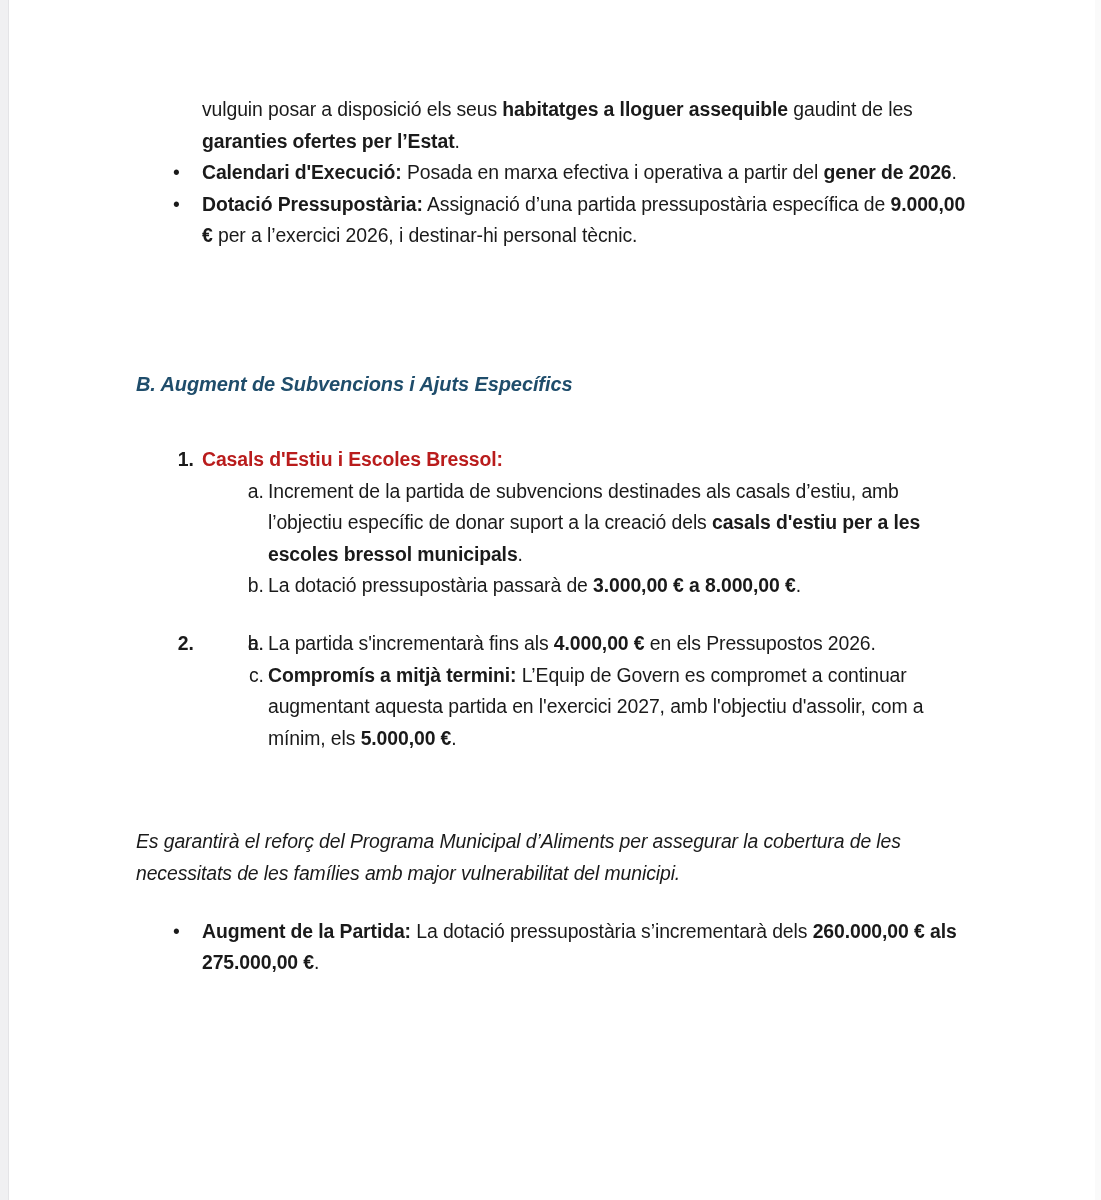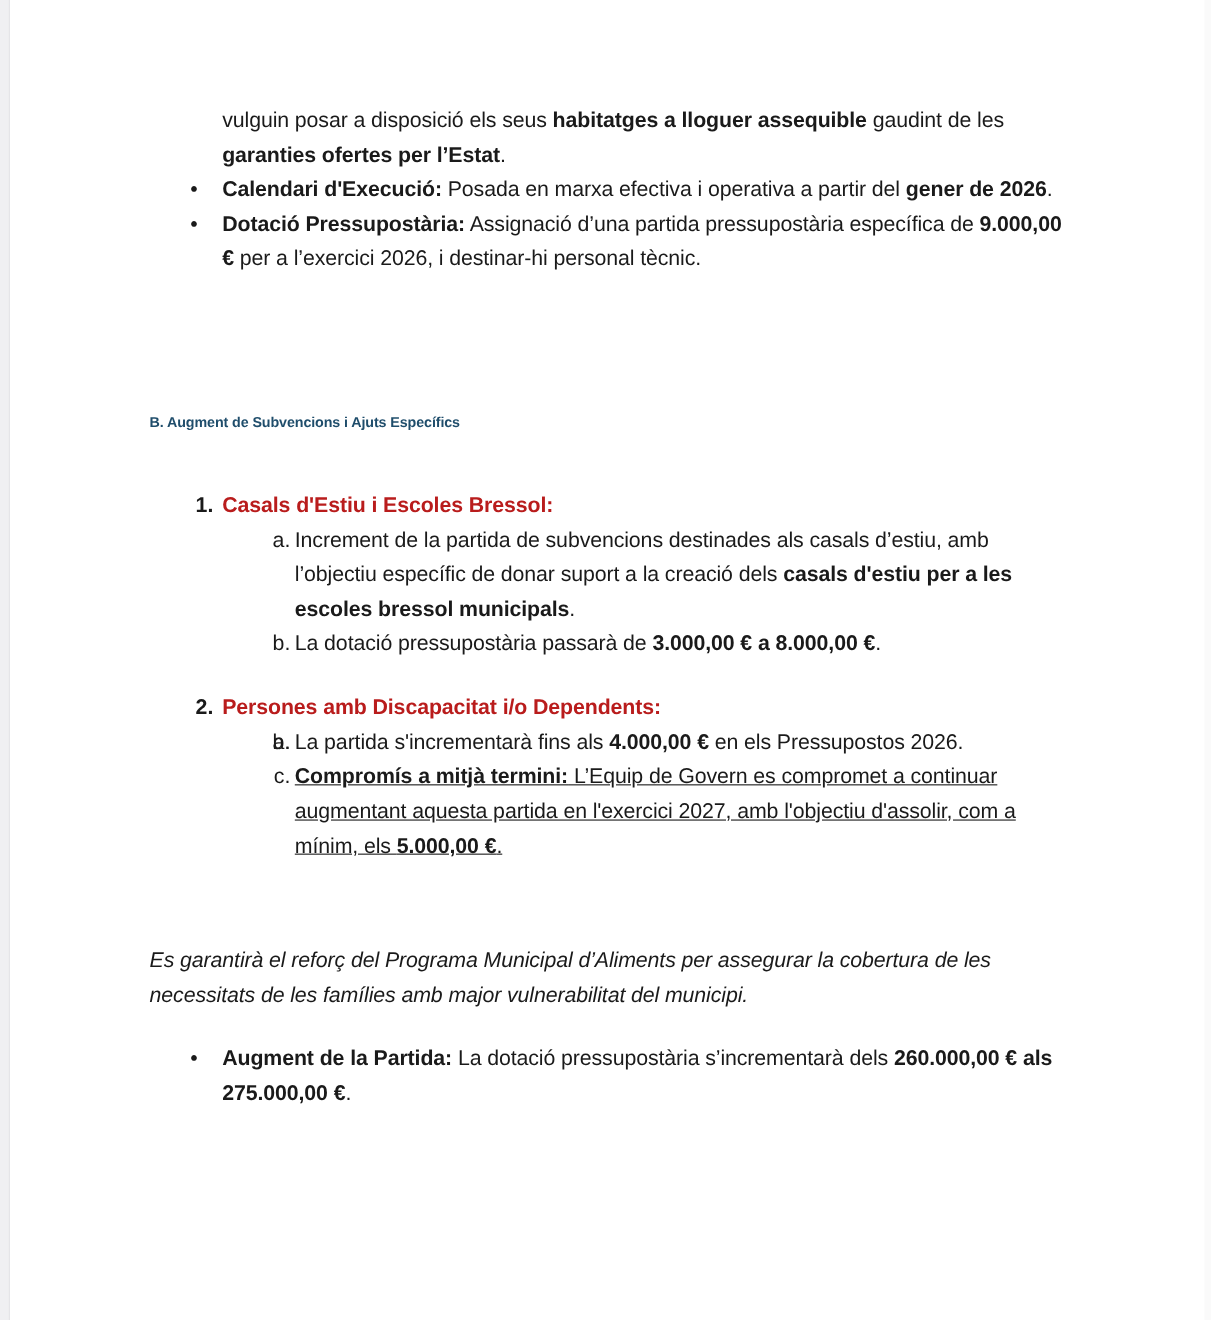"B. Augment de Subvencions i" .section-heading { font-size: 13px -> 20px; font-style: none -> italic }
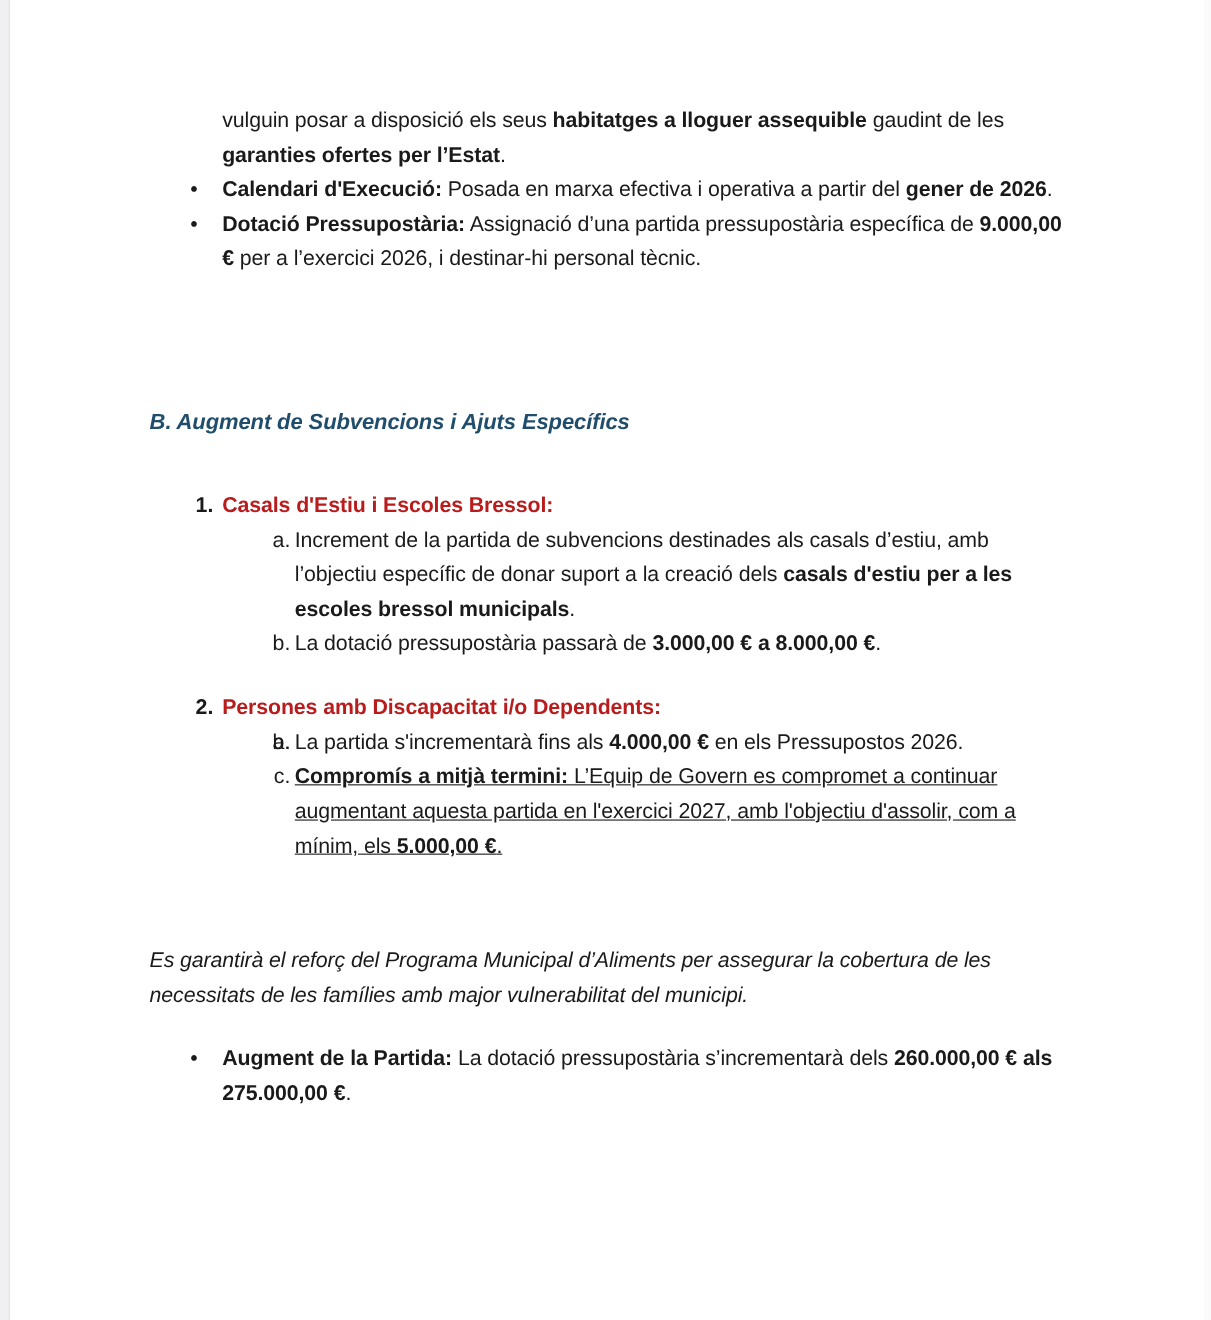"Persones amb Discapacitat i/o" div.num-title { html: <div>Persones amb Discapacitat i/o Dependents:</div> -> none }
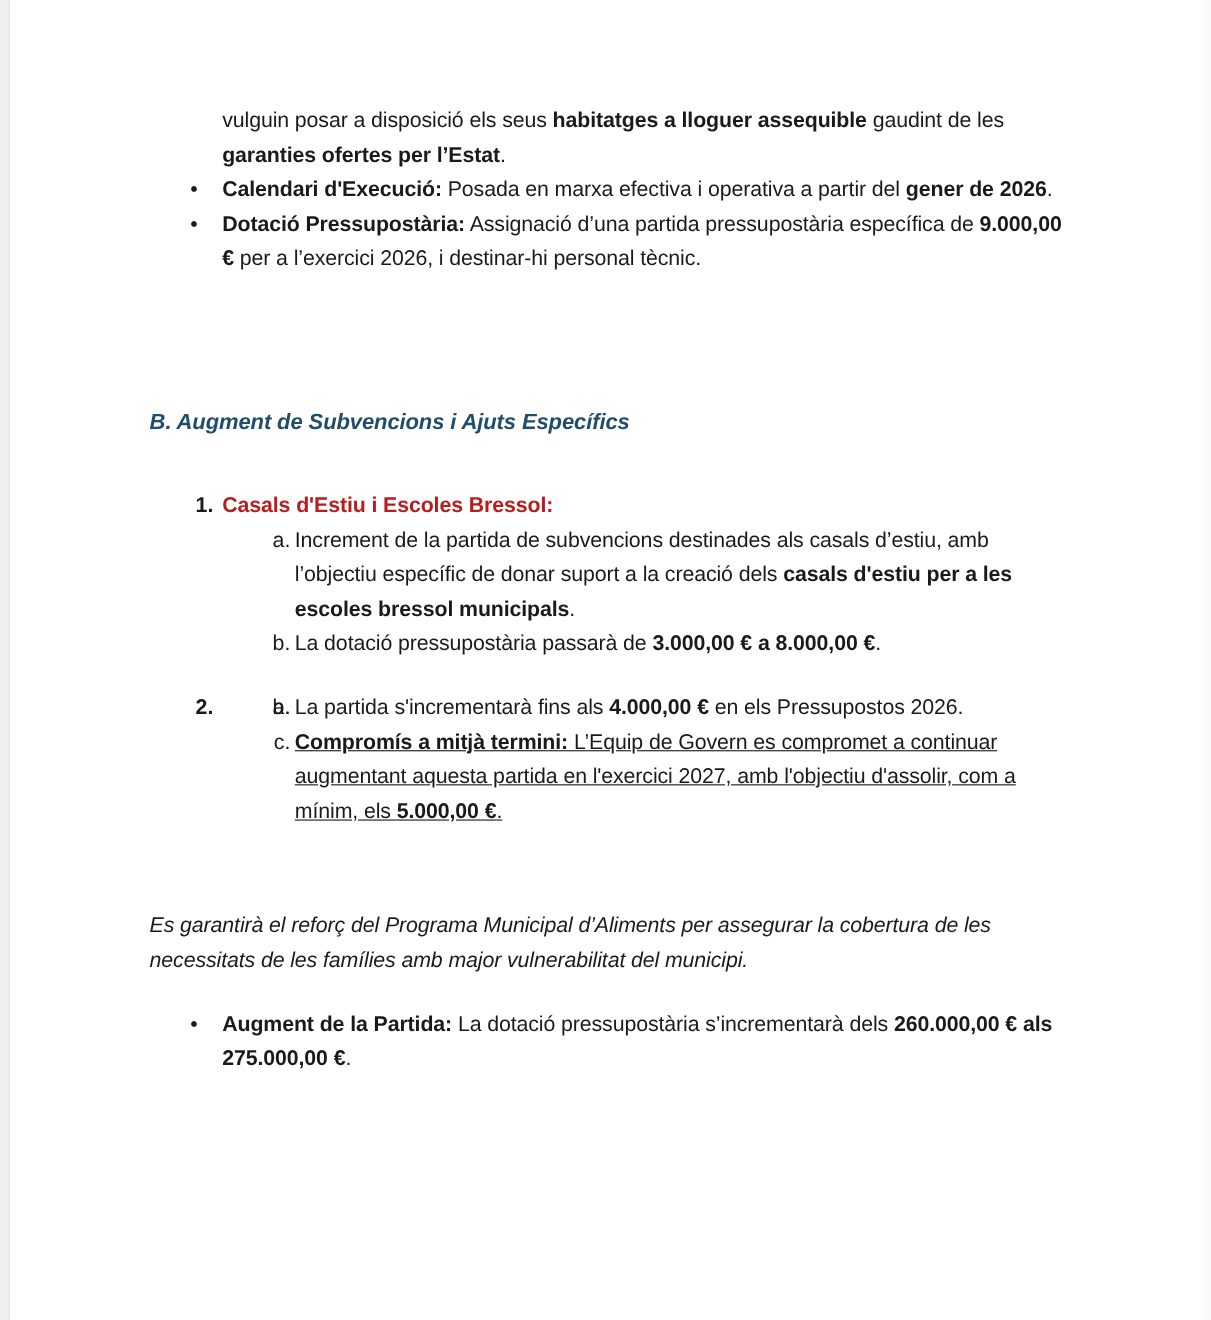"Compromís a mitjà termini: L’Equip" div.li-text { text-decoration: underline -> none }
